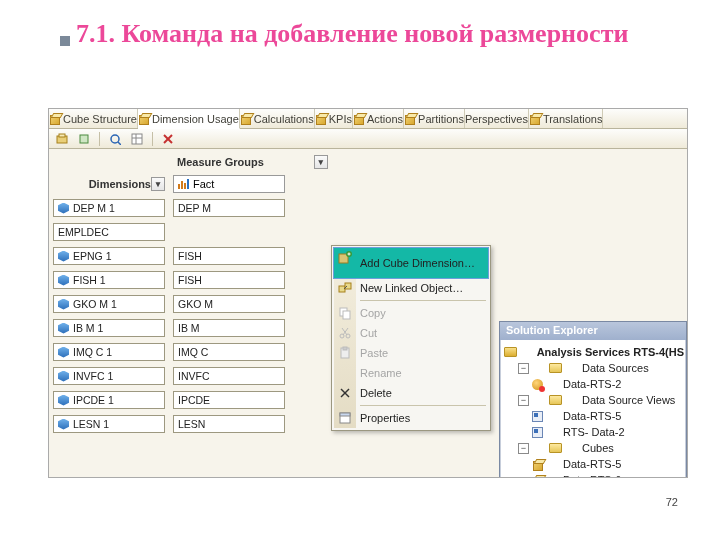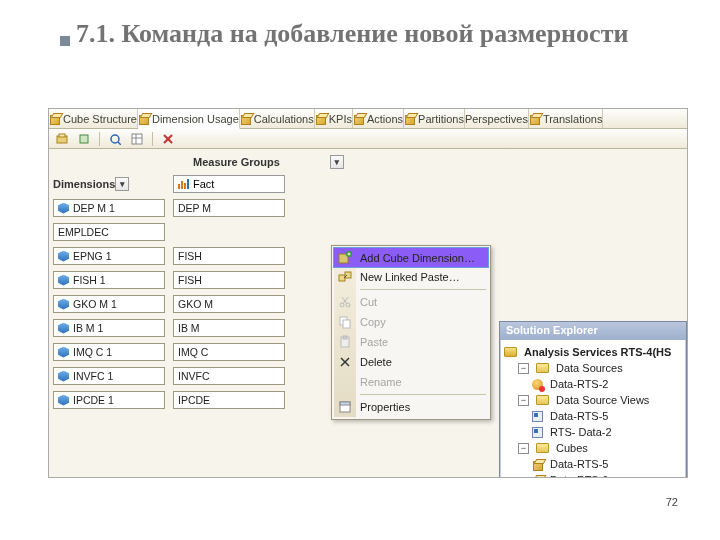"7.1. Команда на добавление новой" .slide-title { color: #737373 -> #ec4899 }
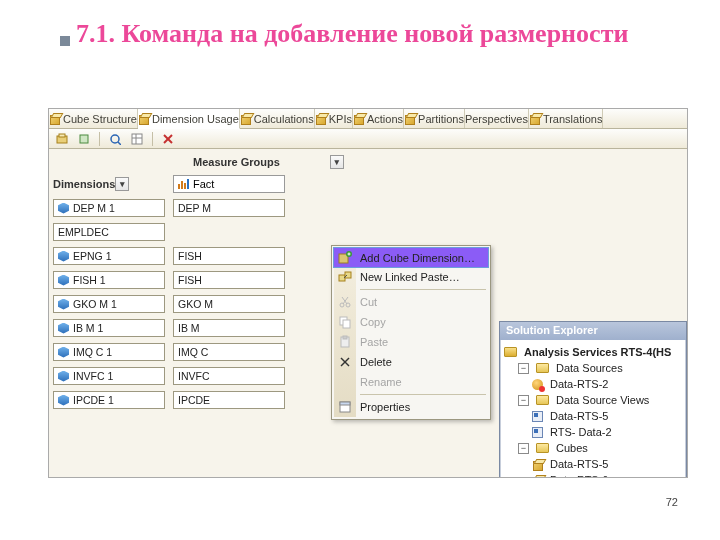"Measure Groups" .hdr-measure { left: 144px -> 128px }
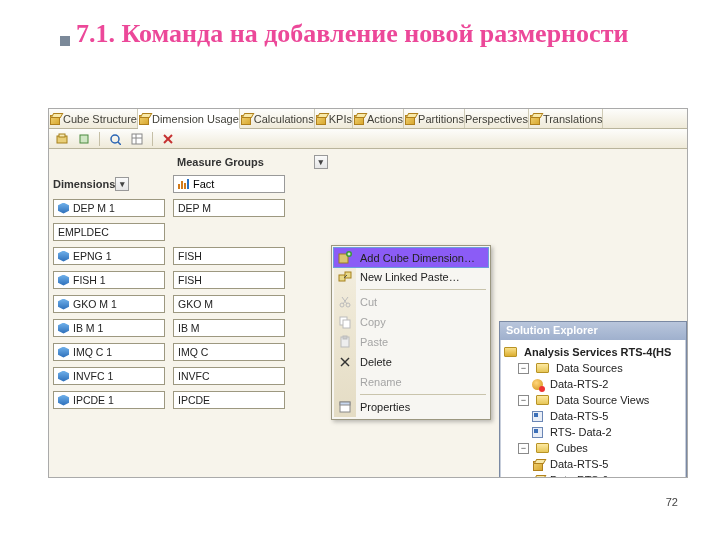"Dimensions" .hdr-dim { justify-content: flex-start -> flex-end }
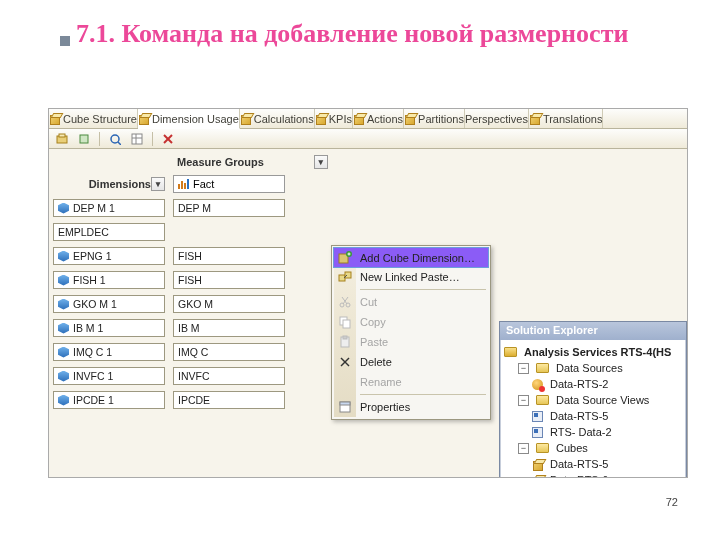"Add Cube Dimension…" .mi.hover { background: #8b5cf6 -> #14b8a6; height: 21px -> 32px }
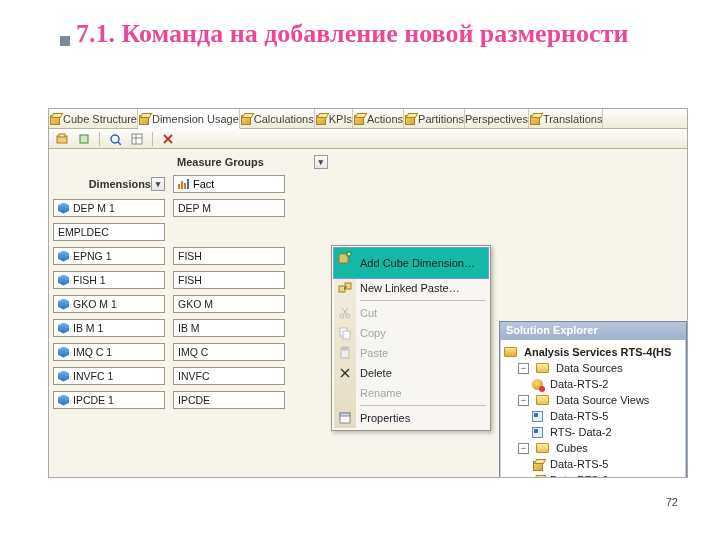"New Linked Paste…" span { text: Paste -> Object }
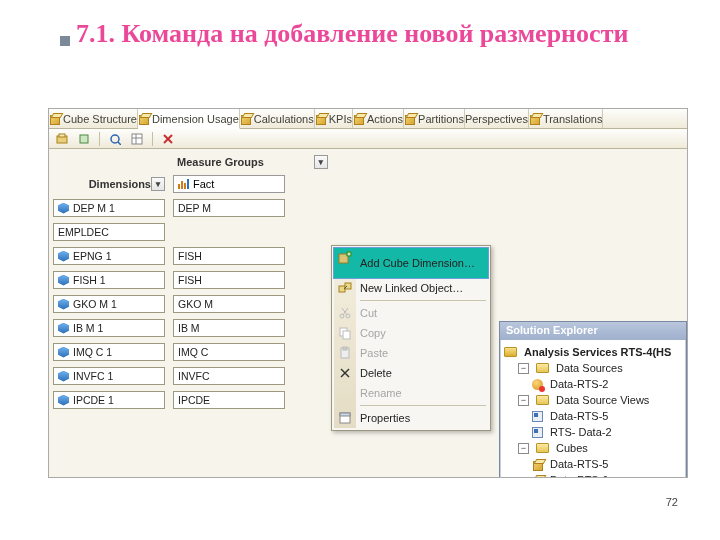"Cut" div.mi { order: before "Copy" -> after "Copy" }
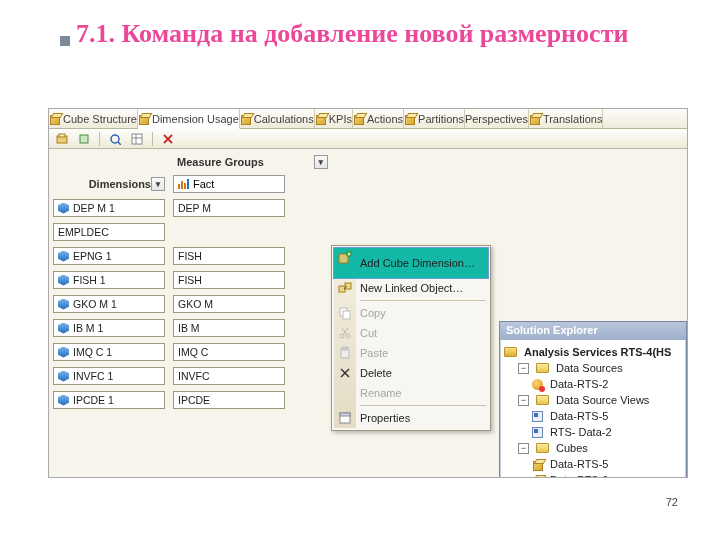"Analysis Services RTS-4(HS" .tn { gap: 7px -> 20px }
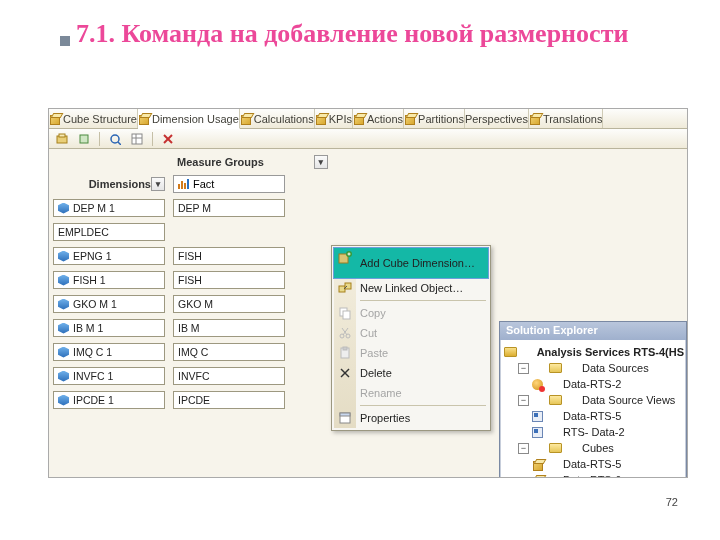"Delete" div.mi { order: before "Rename" -> after "Rename" }
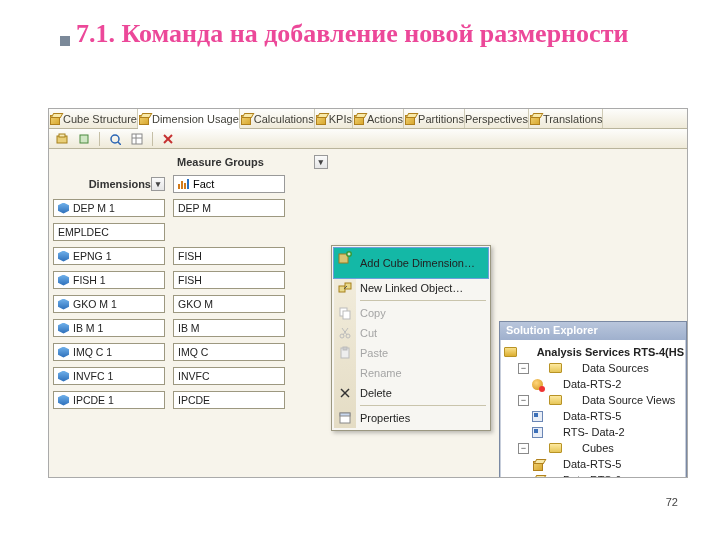"LESN 1" div.row { html: none -> <div> <div> <span></span> <span>LESN 1</span> </div> <div> <span>LESN</span> </div> </div> }
